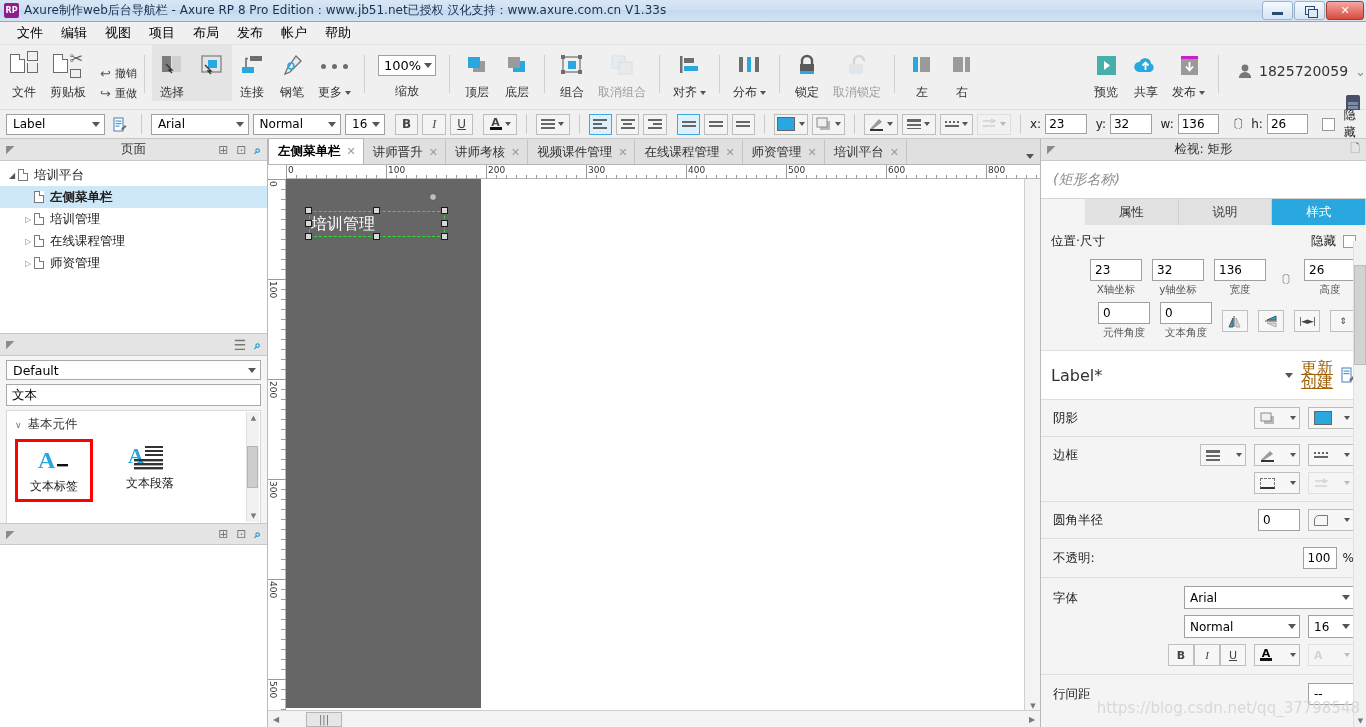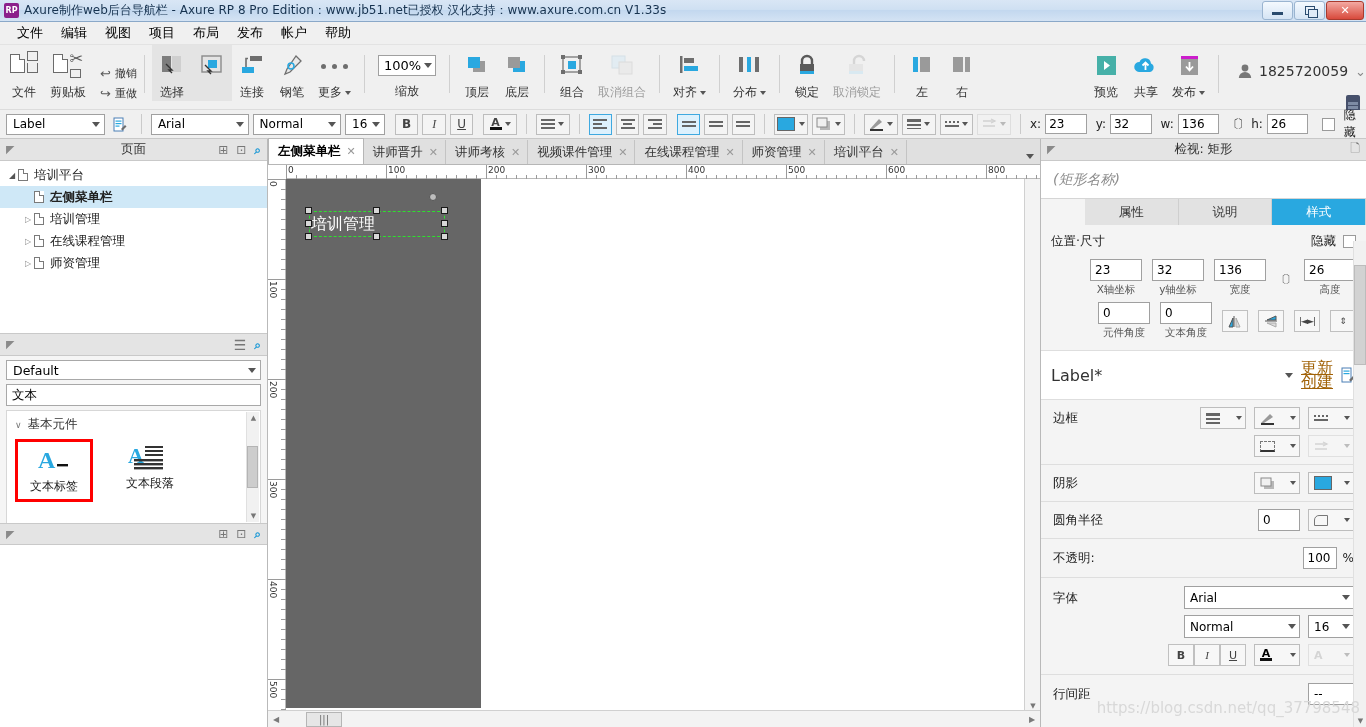"边框" div.sec { order: before "阴影" -> after "阴影" }
